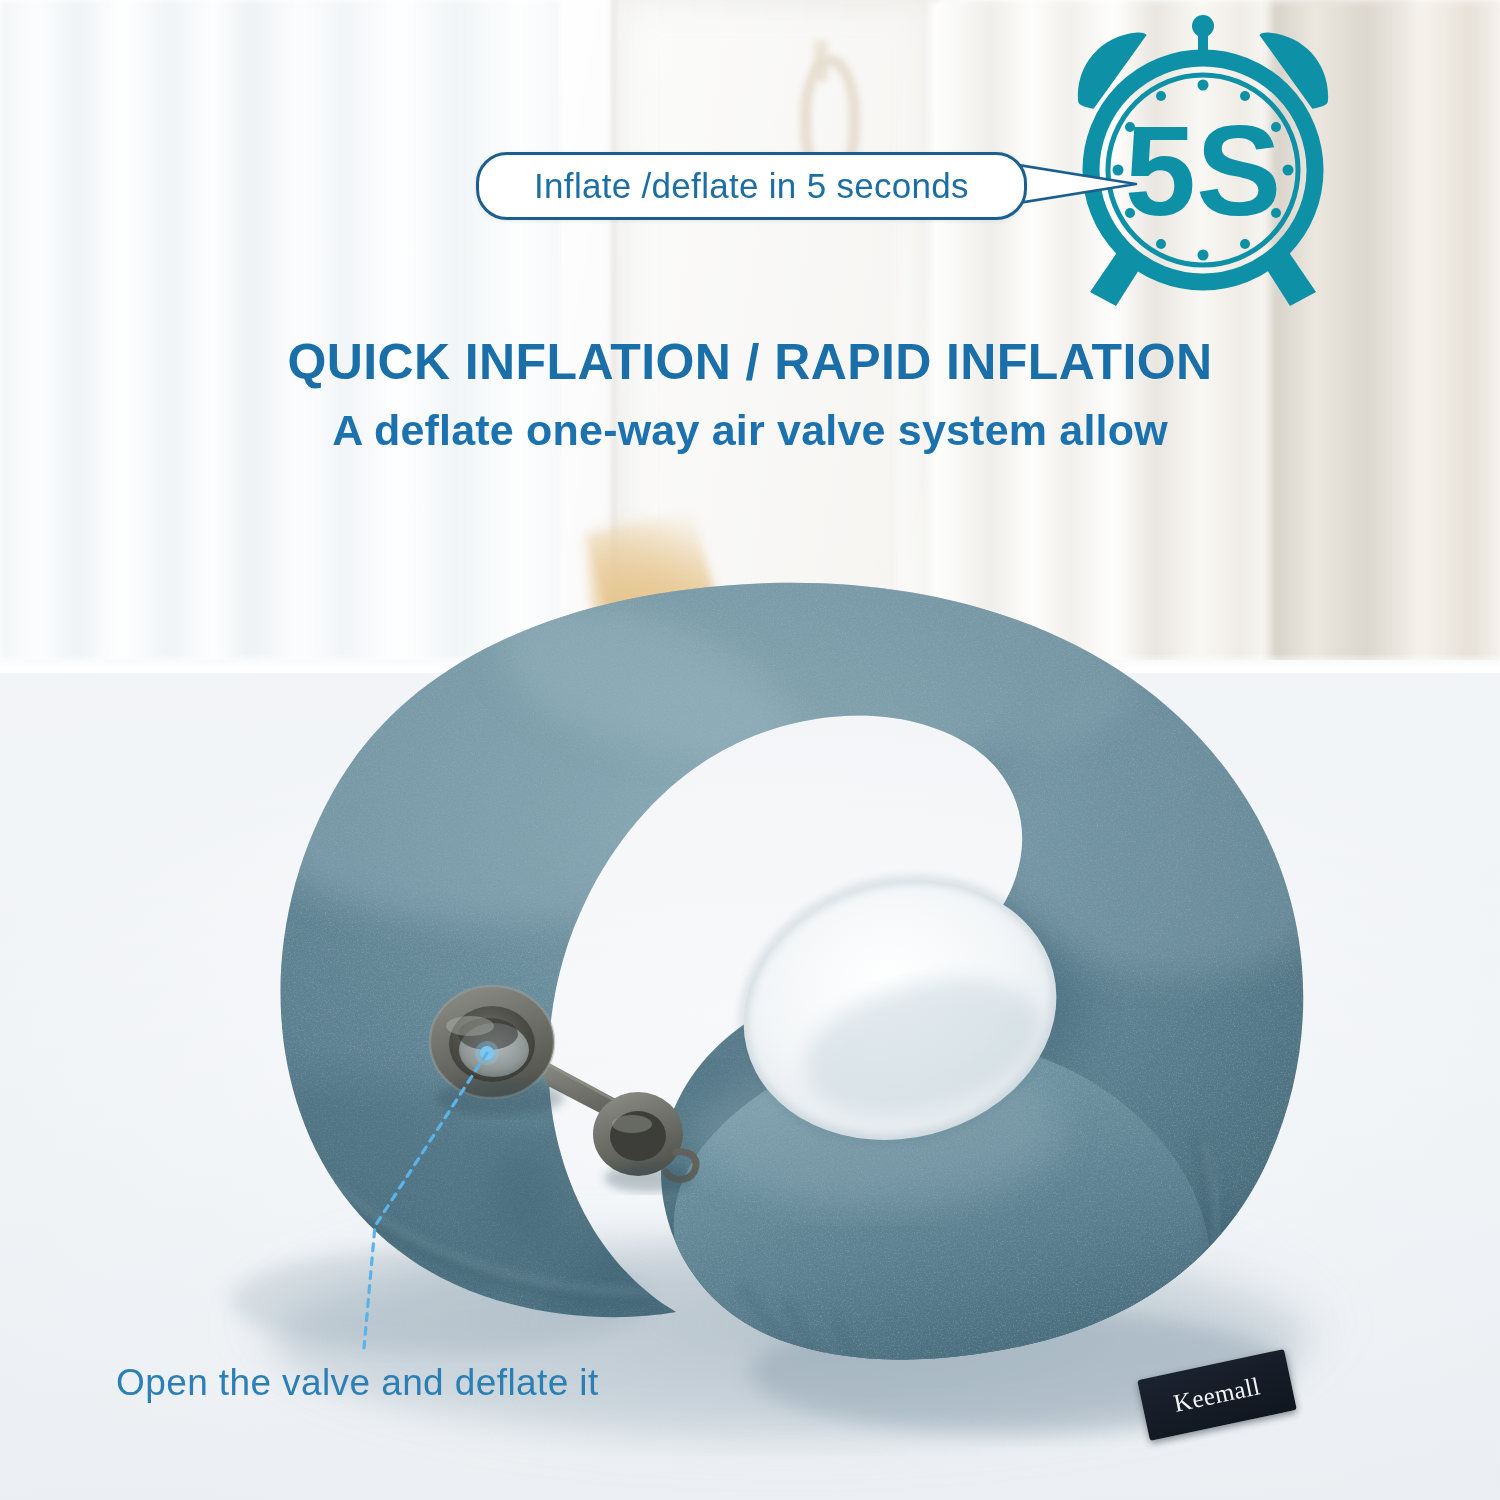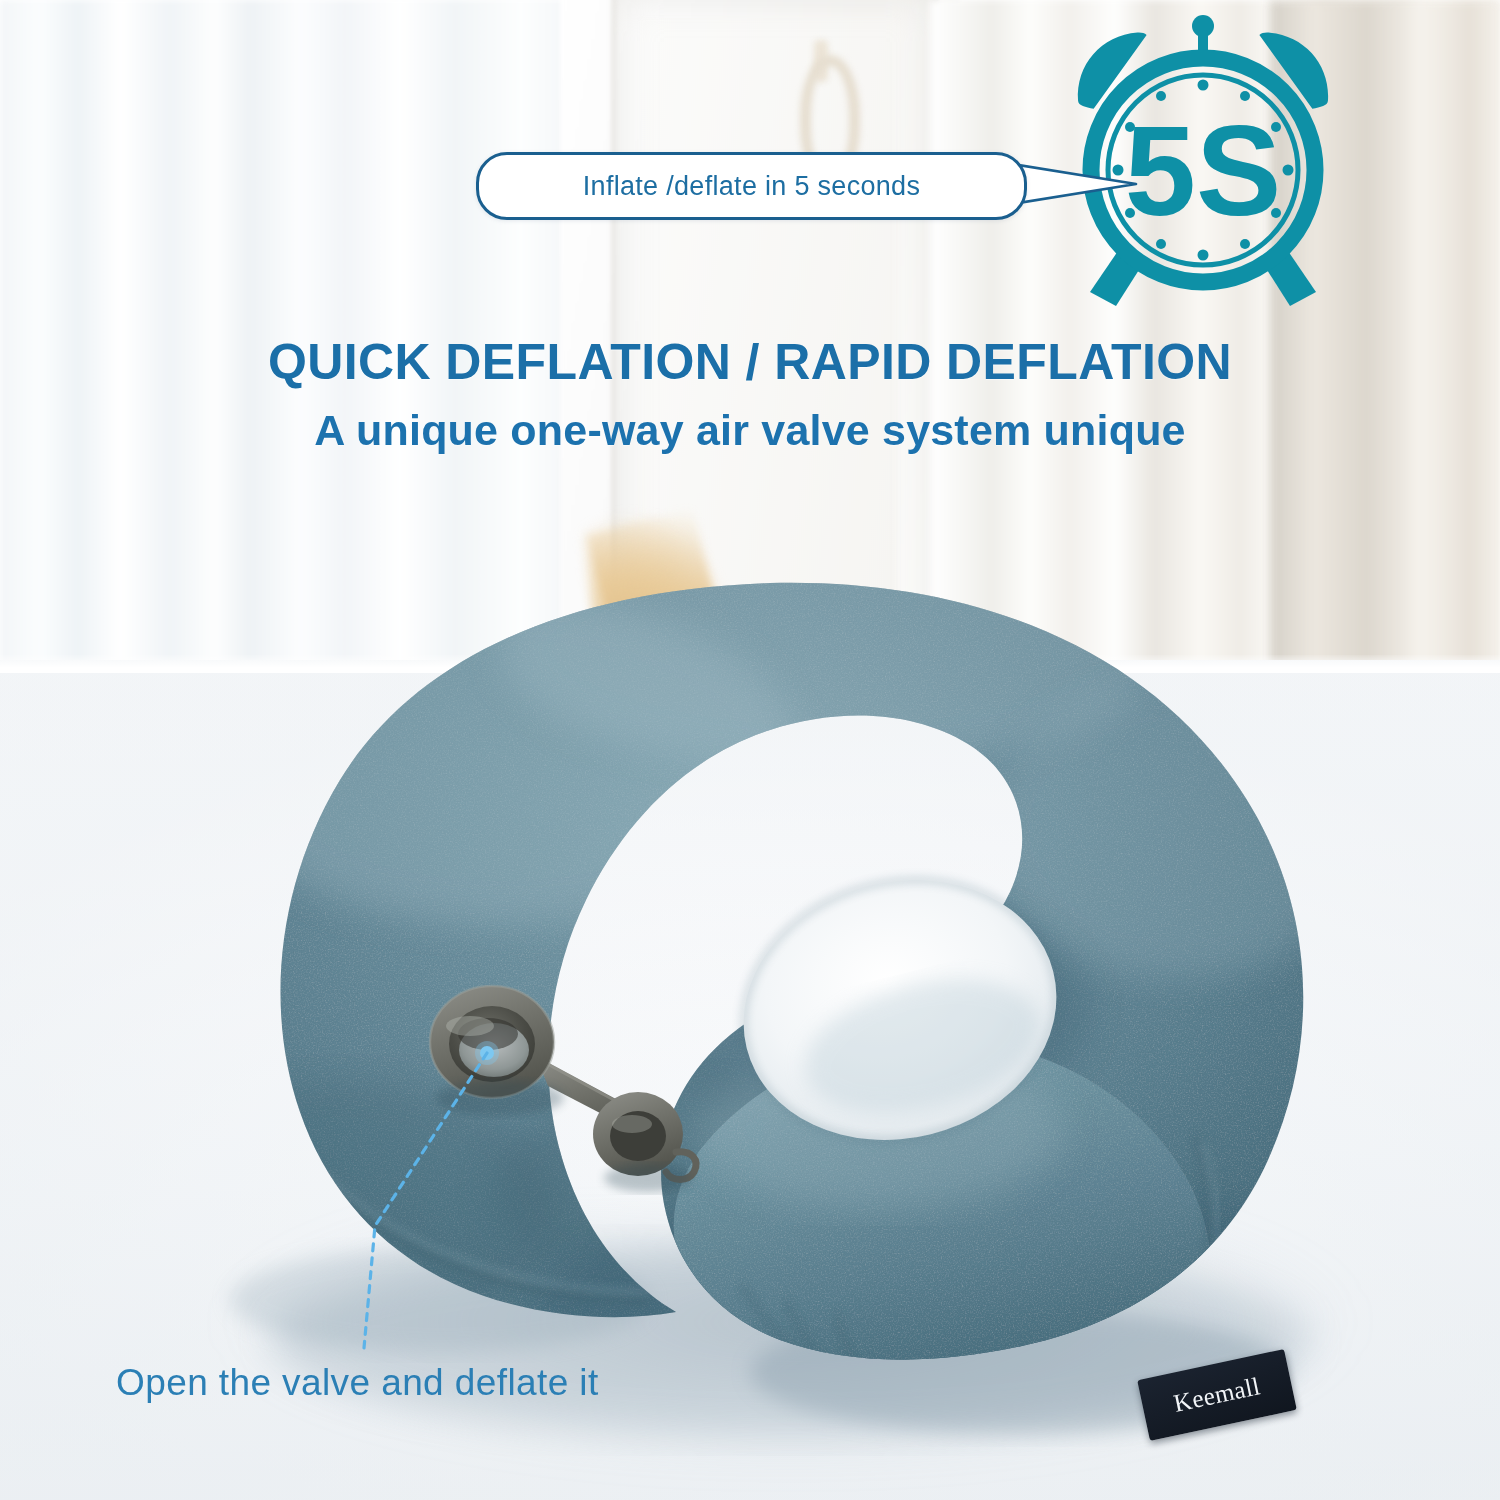"Inflate /deflate in 5 seconds" .callout-text { font-size: 27px -> 35px }
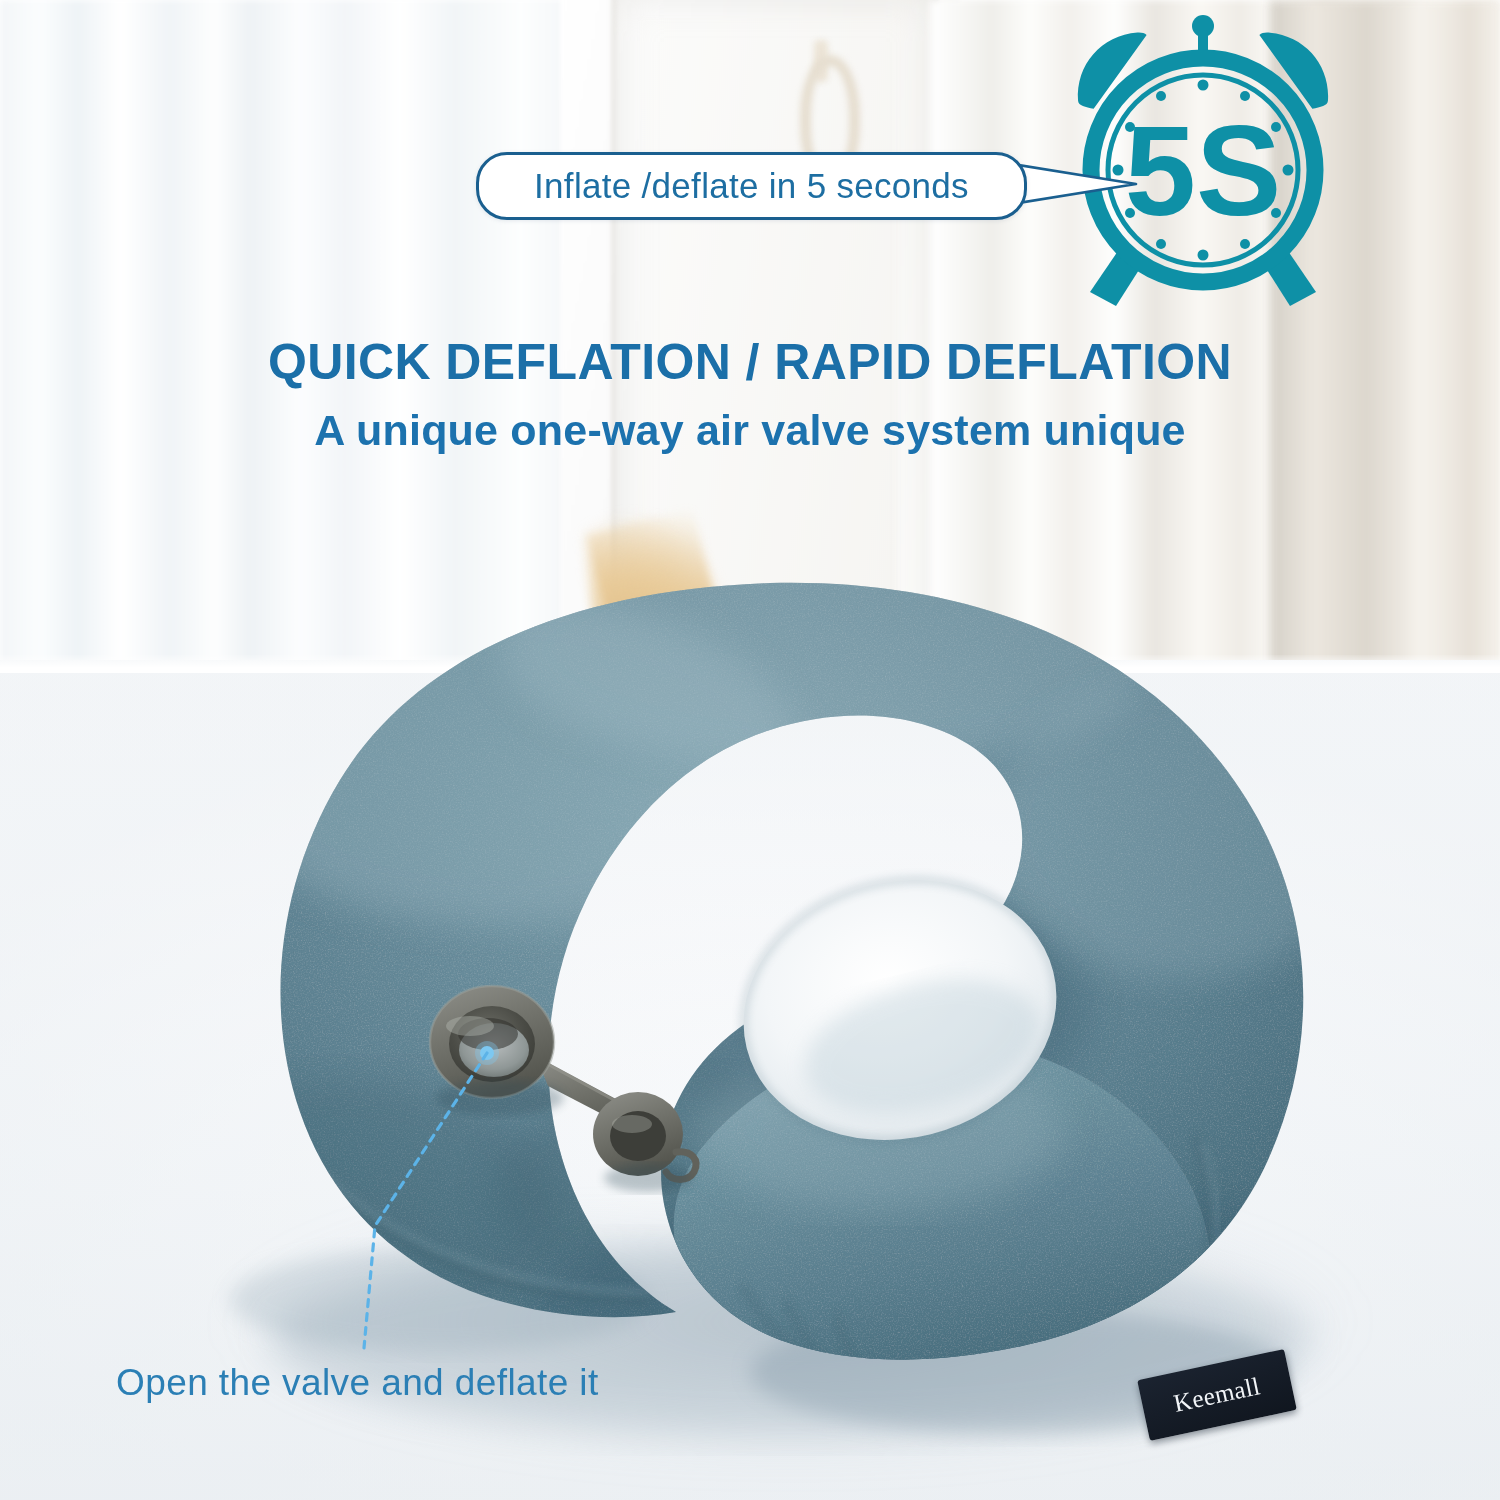"QUICK DEFLATION / RAPID DEFLATION" div.headline { text: DEFLATION / RAPID DEFLATION -> INFLATION / RAPID INFLATION }
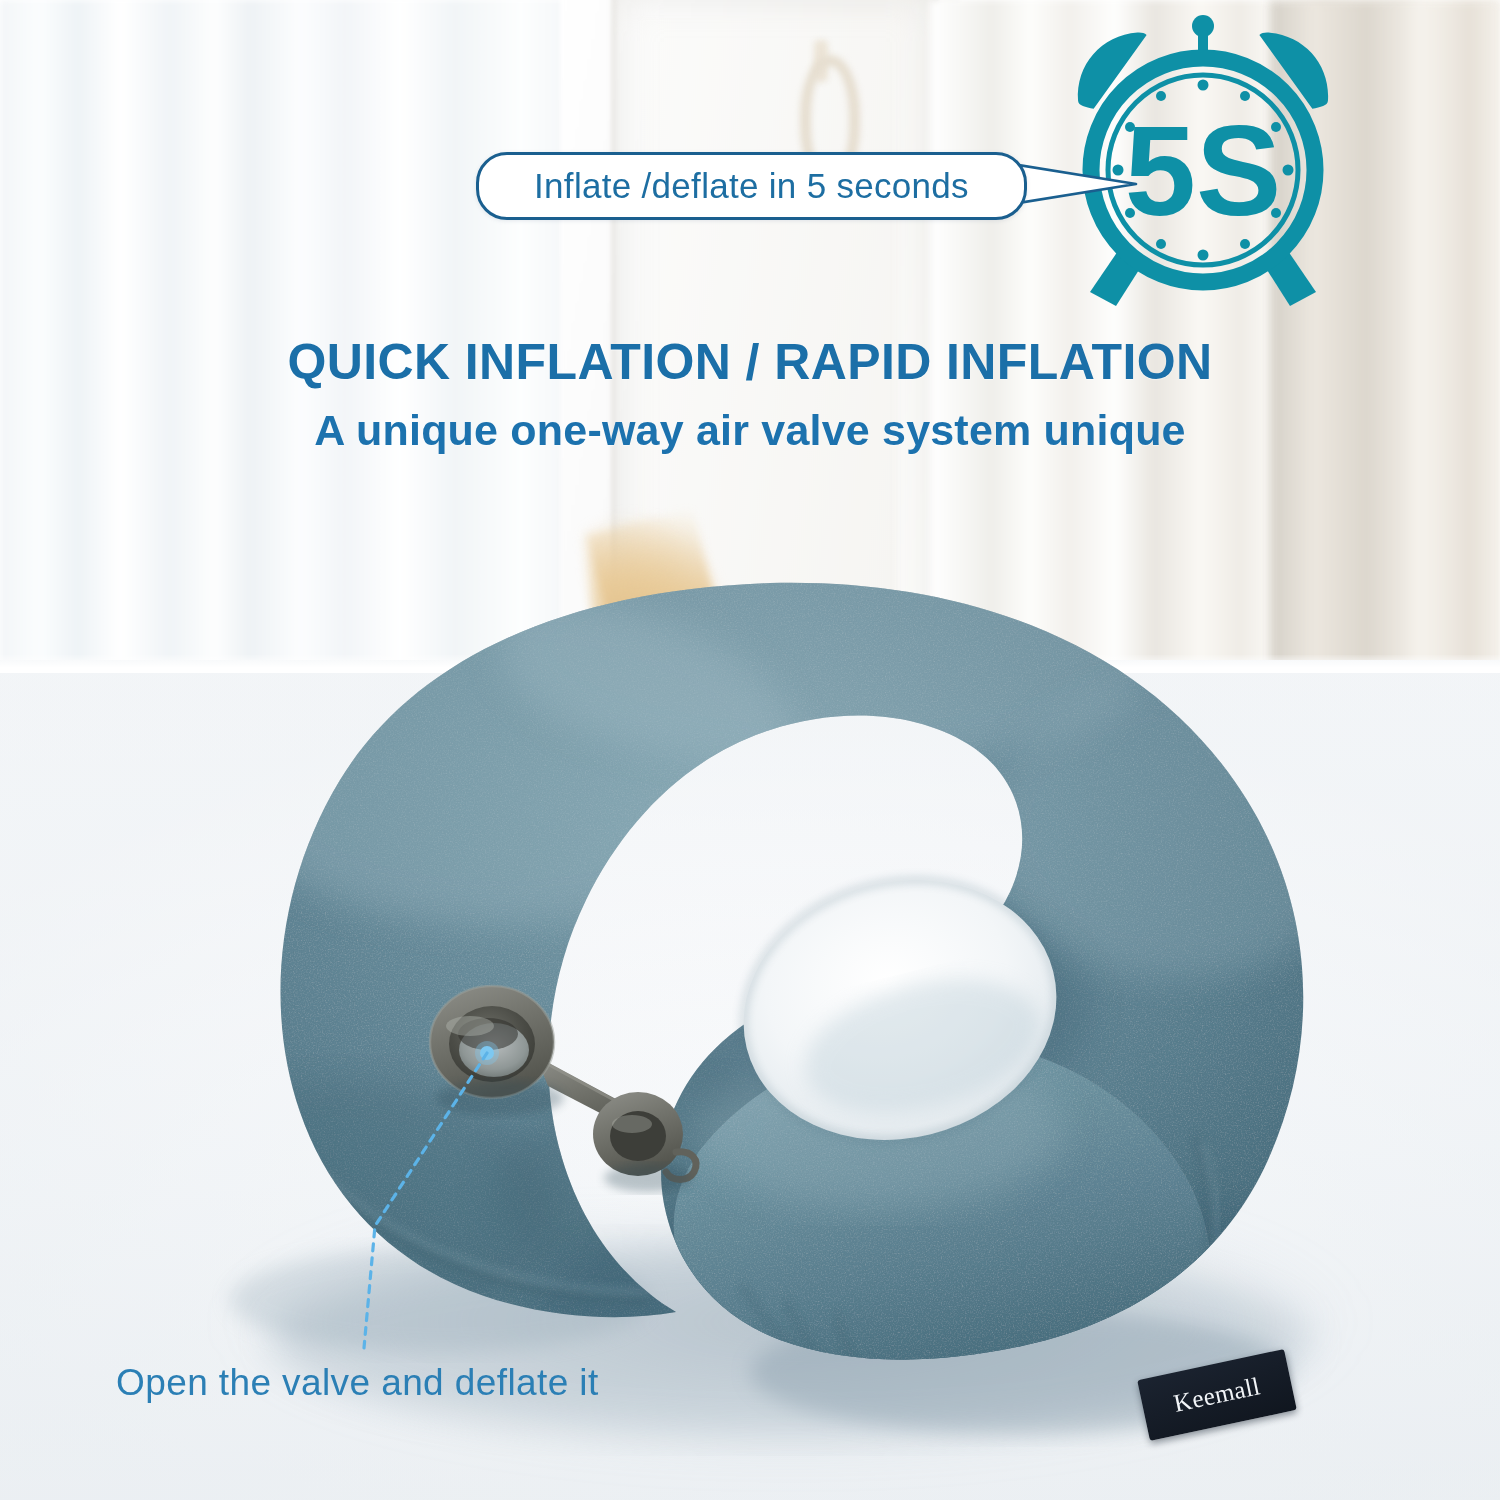"A unique one-way air valve" div { text: unique one-way air valve system unique -> deflate one-way air valve system allow }
